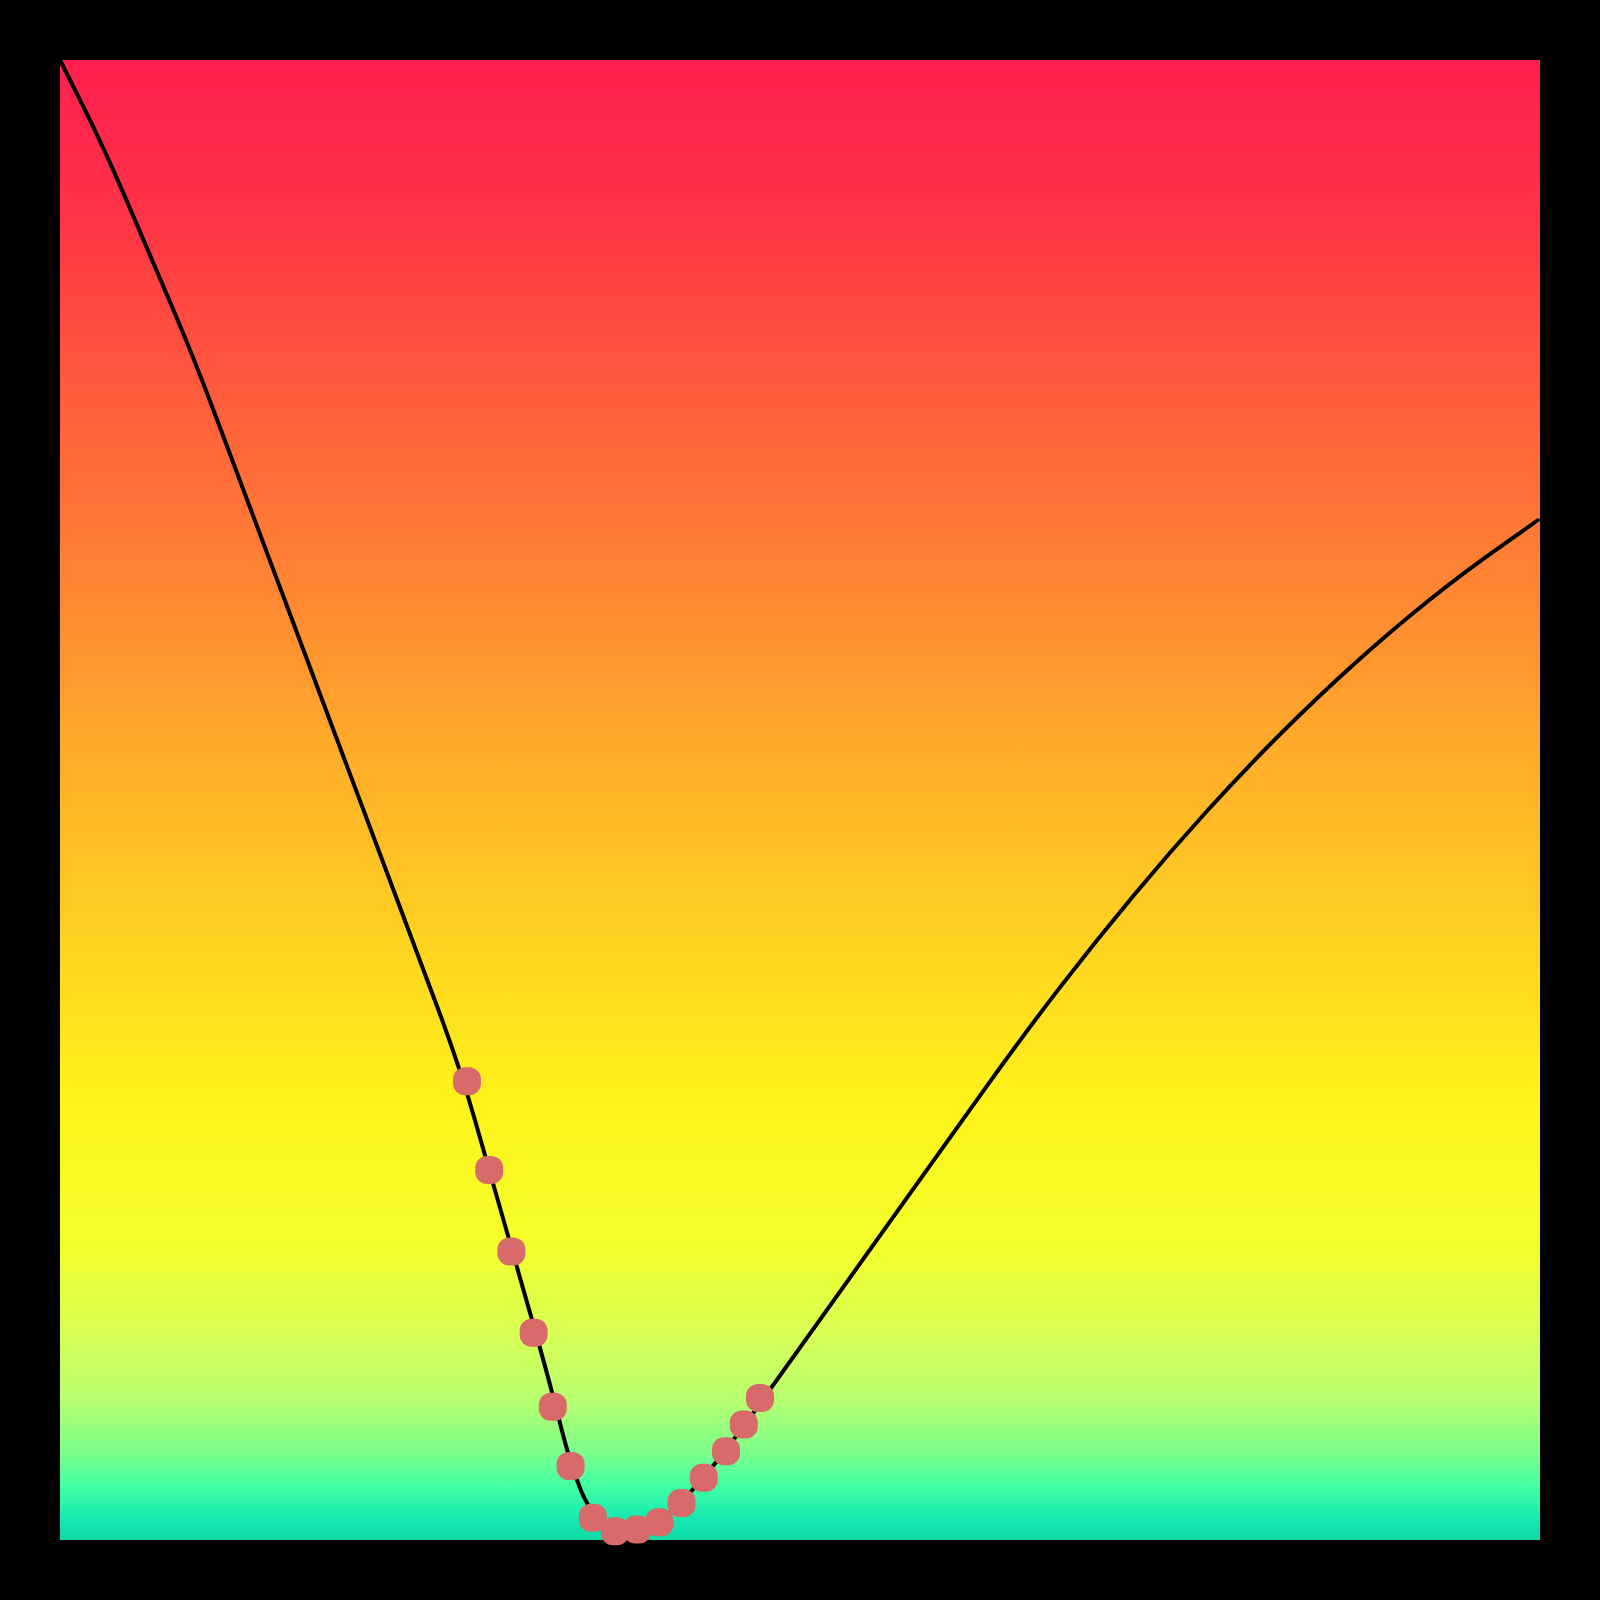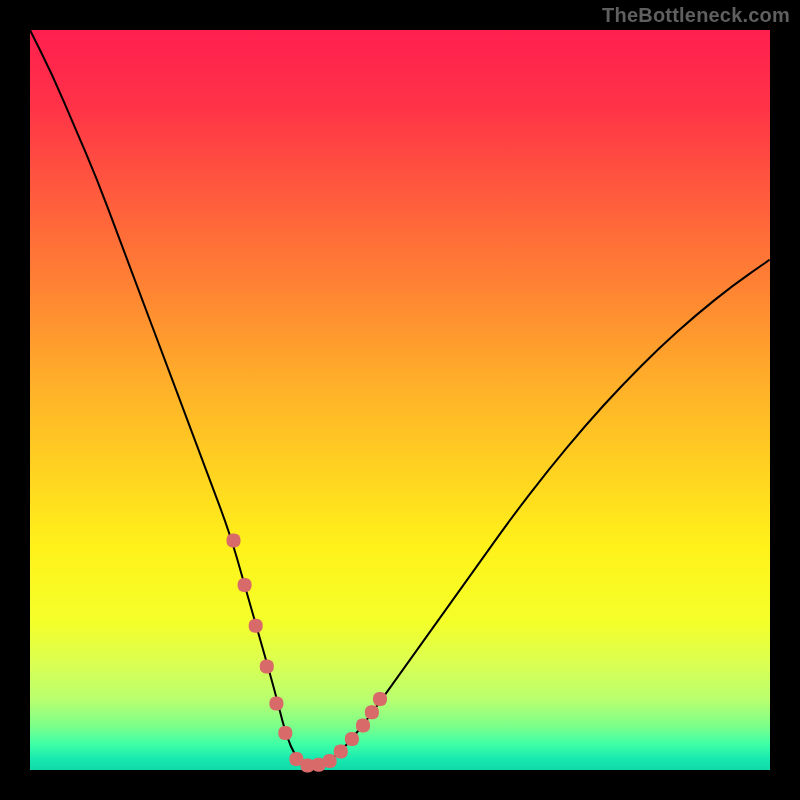"TheBottleneck.com" div.watermark { html: <div>TheBottleneck.com</div> -> none }
